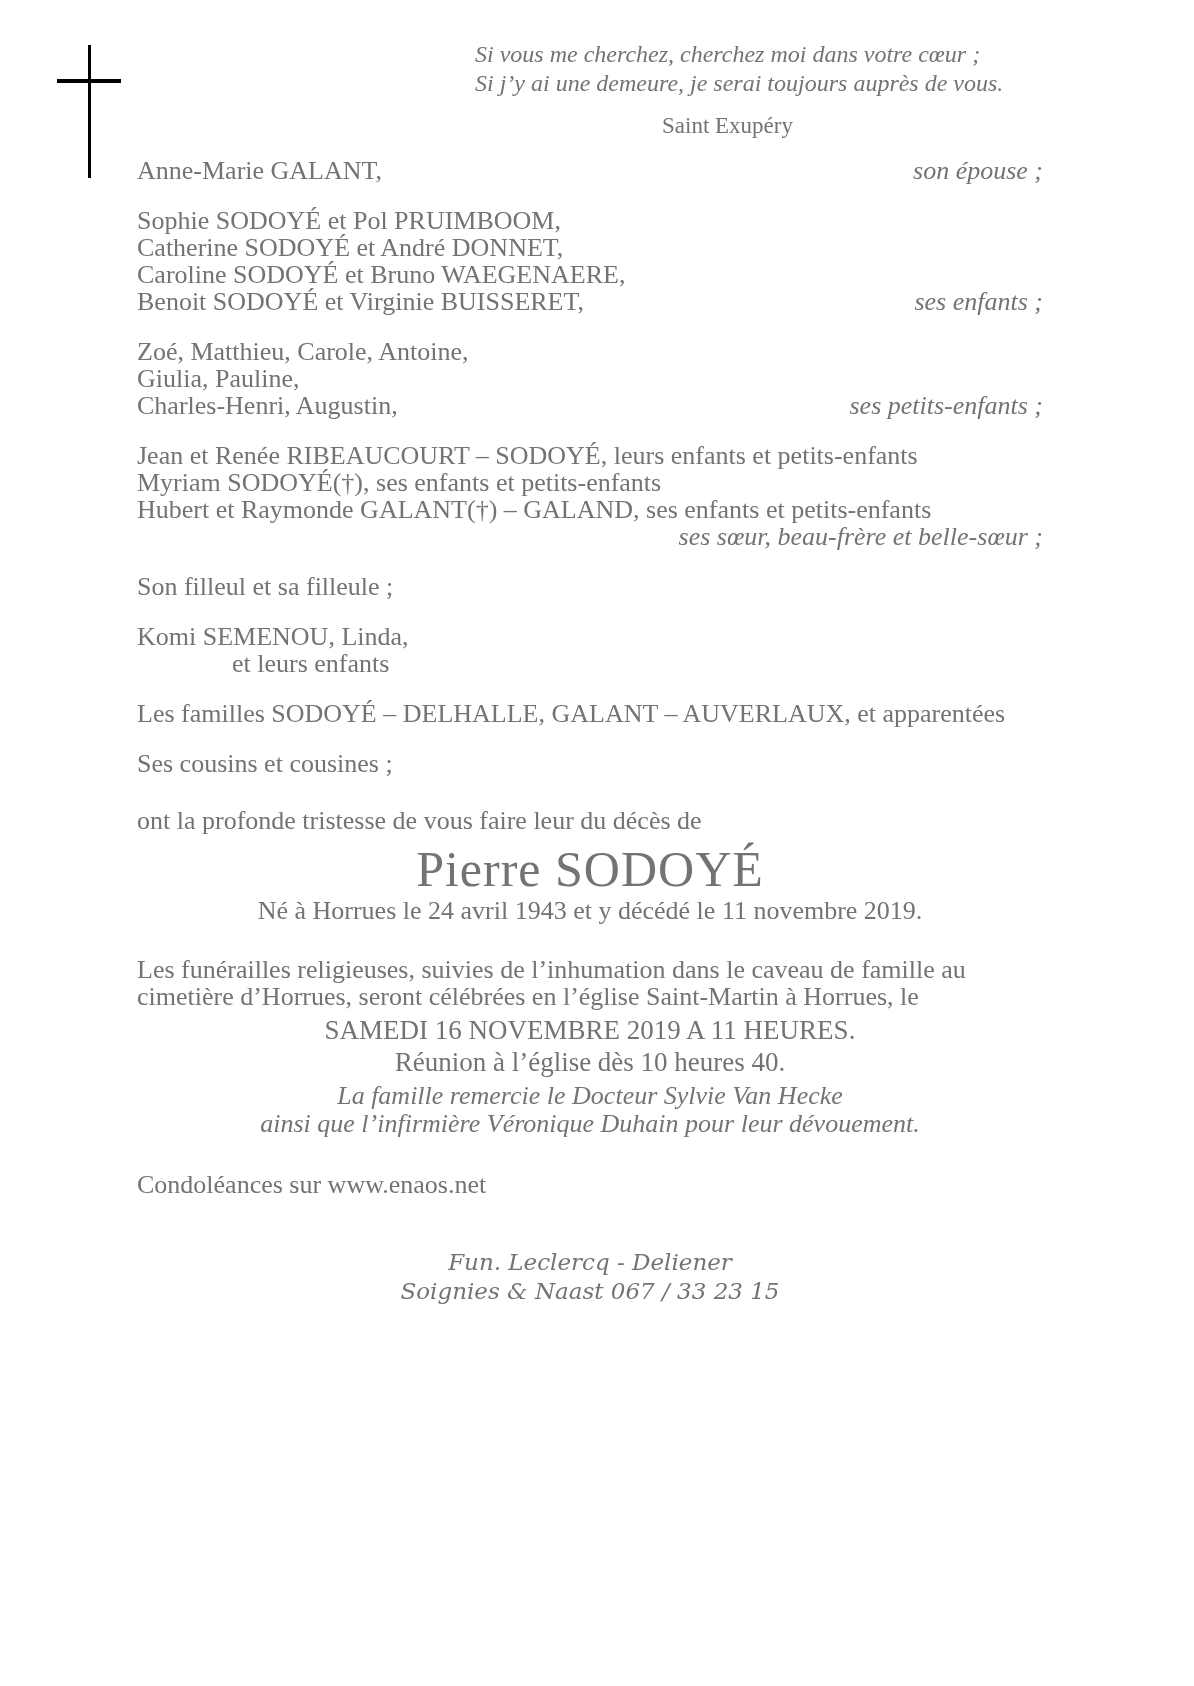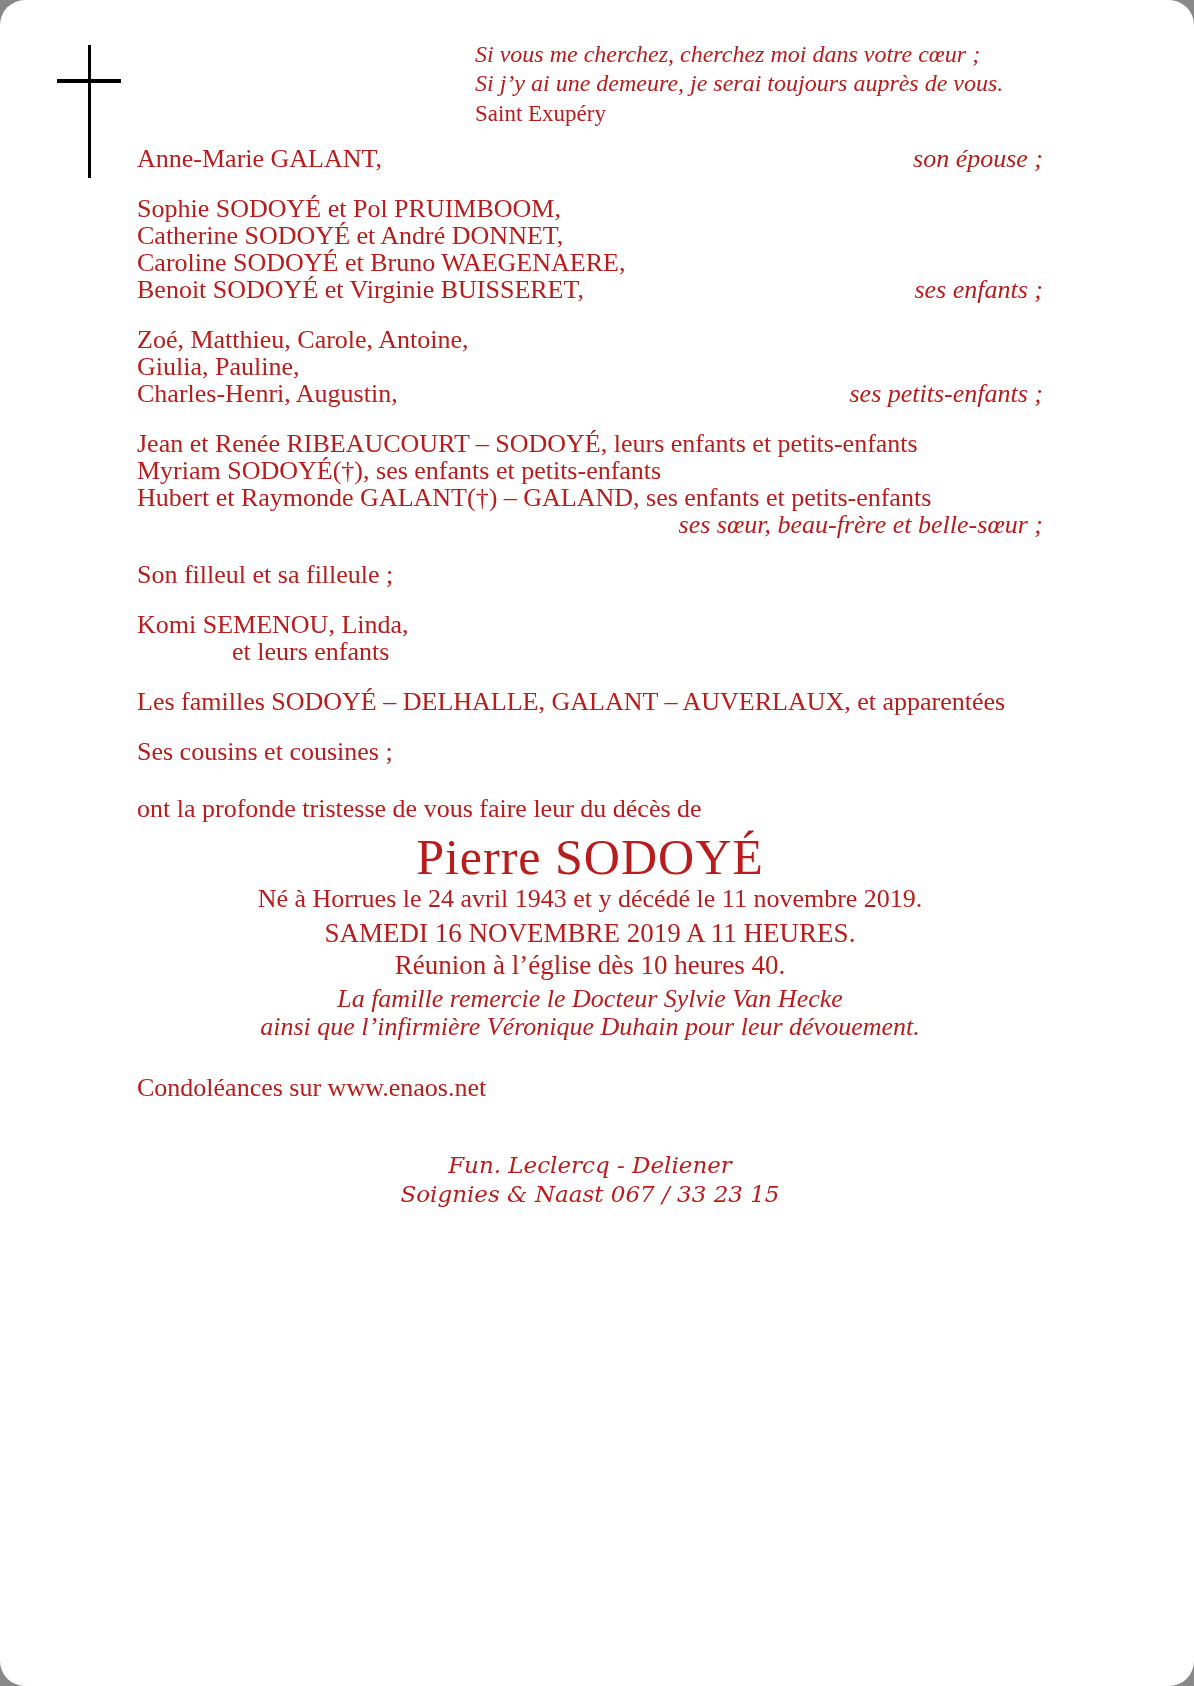"Si vous me cherchez, cherchez" .page { border-radius: 25px -> none; color: #b91c1c -> #737373 }
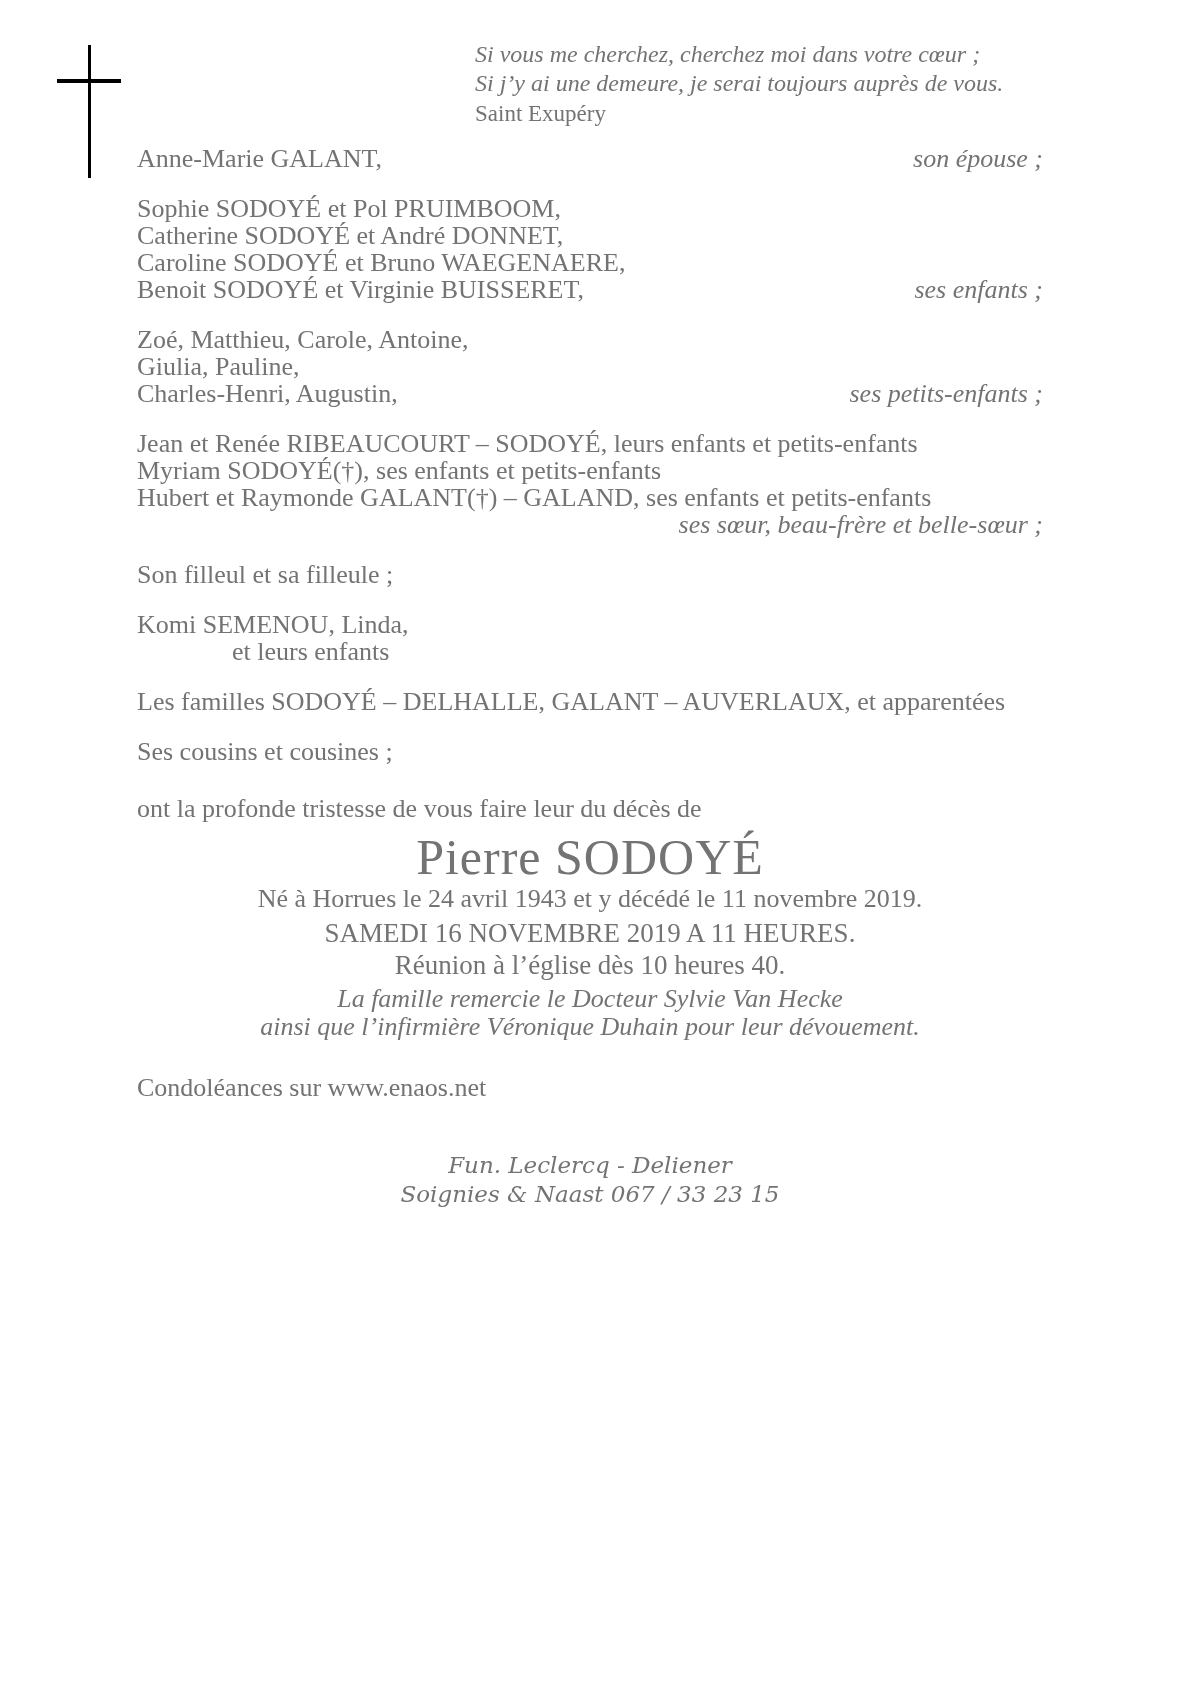"Saint Exupéry" .quote .attr { margin-top: 1px -> 13px; text-align: left -> center }
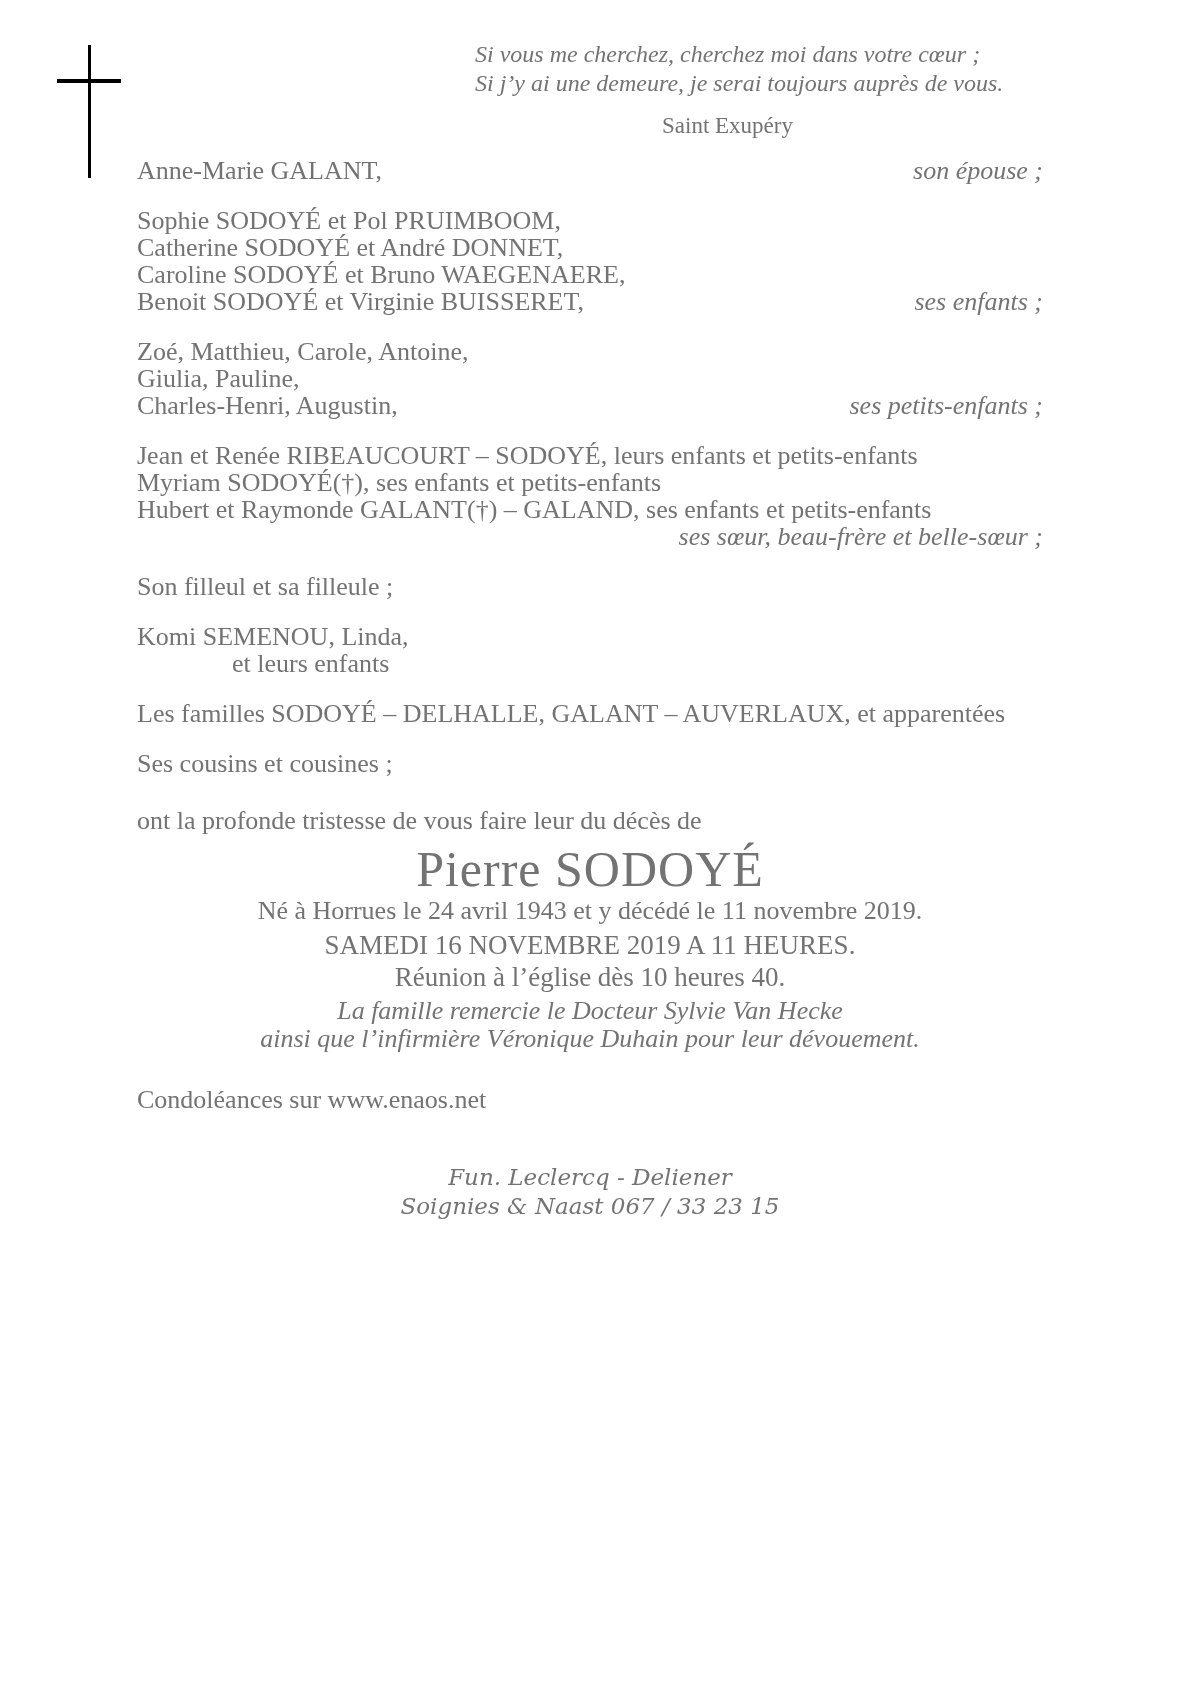"Les funérailles religieuses, suivies de" div.funeral { html: none -> <div> <div>Les funérailles religieuses, suivies de l’inhumation dans le caveau de famille au</div> <div>cimetière d’Horrues, seront célébrées en l’église Saint-Martin à Horrues, le</div> </div> }
